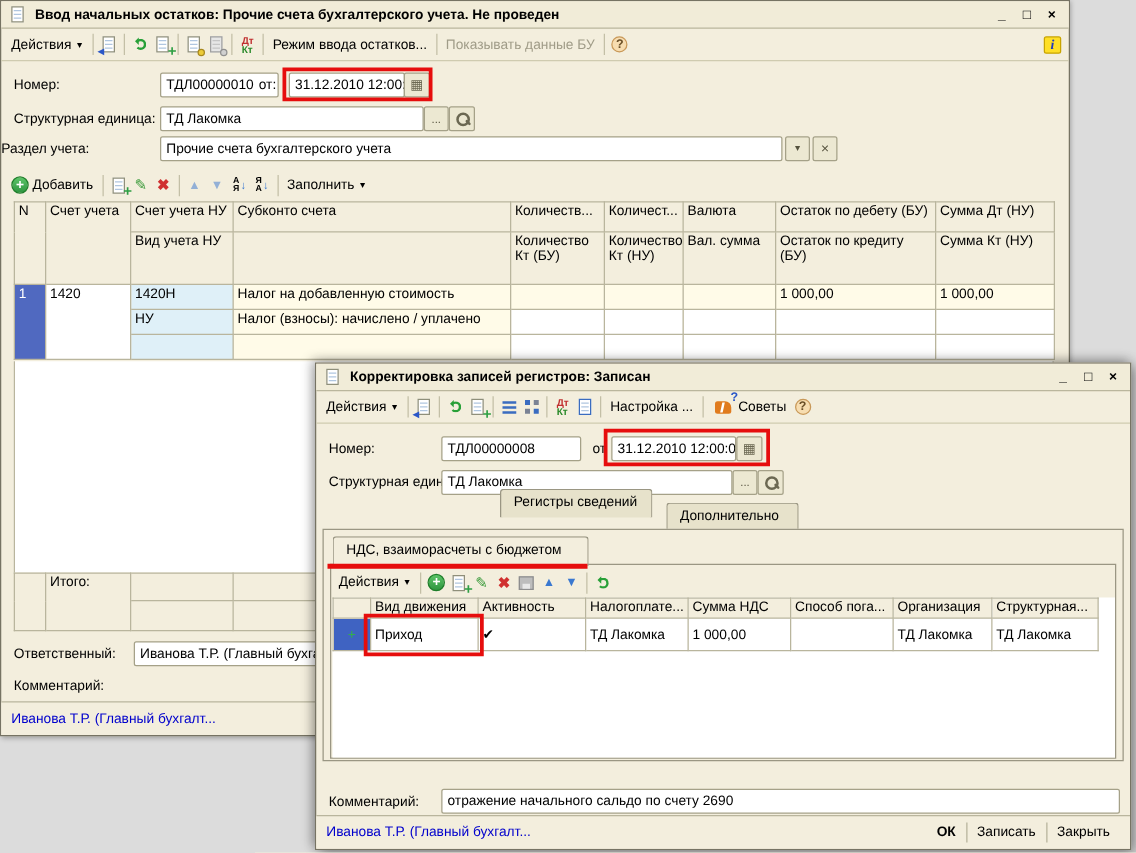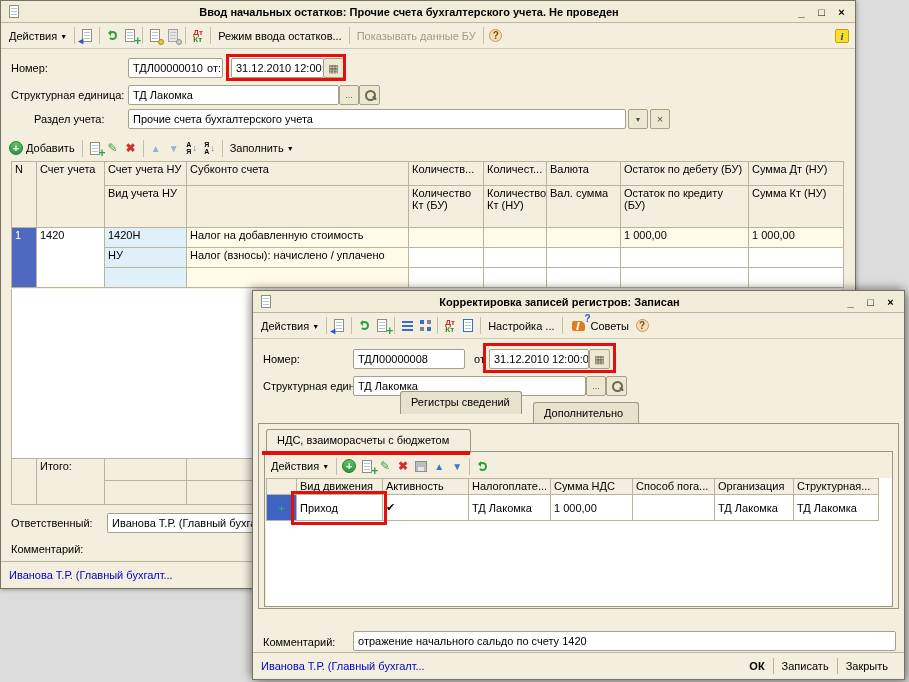"Ввод начальных остатков: Прочие счета" .tbar .t { text-align: center -> none }
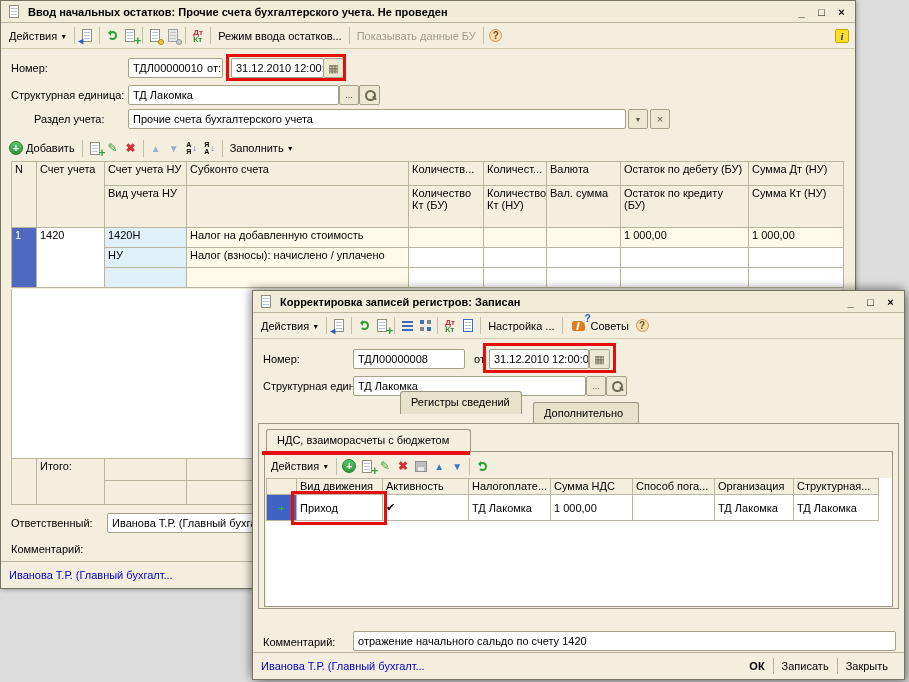"Раздел учета:" span.lbl { left: 13px -> 0; padding-left: 20px -> none }
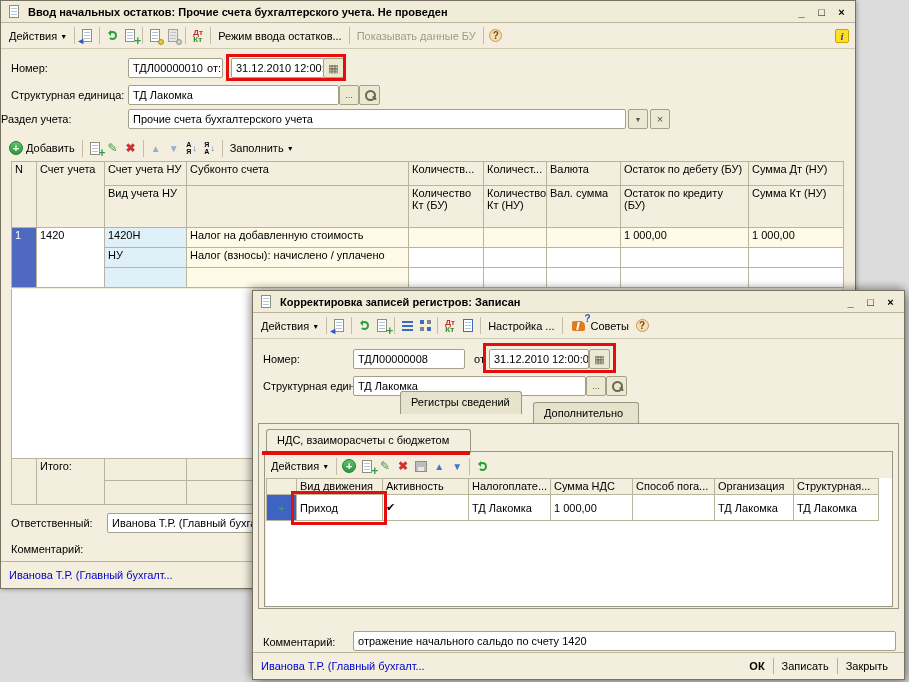"отражение начального сальдо по счету" span.fld { text: 1420 -> 2690 }
